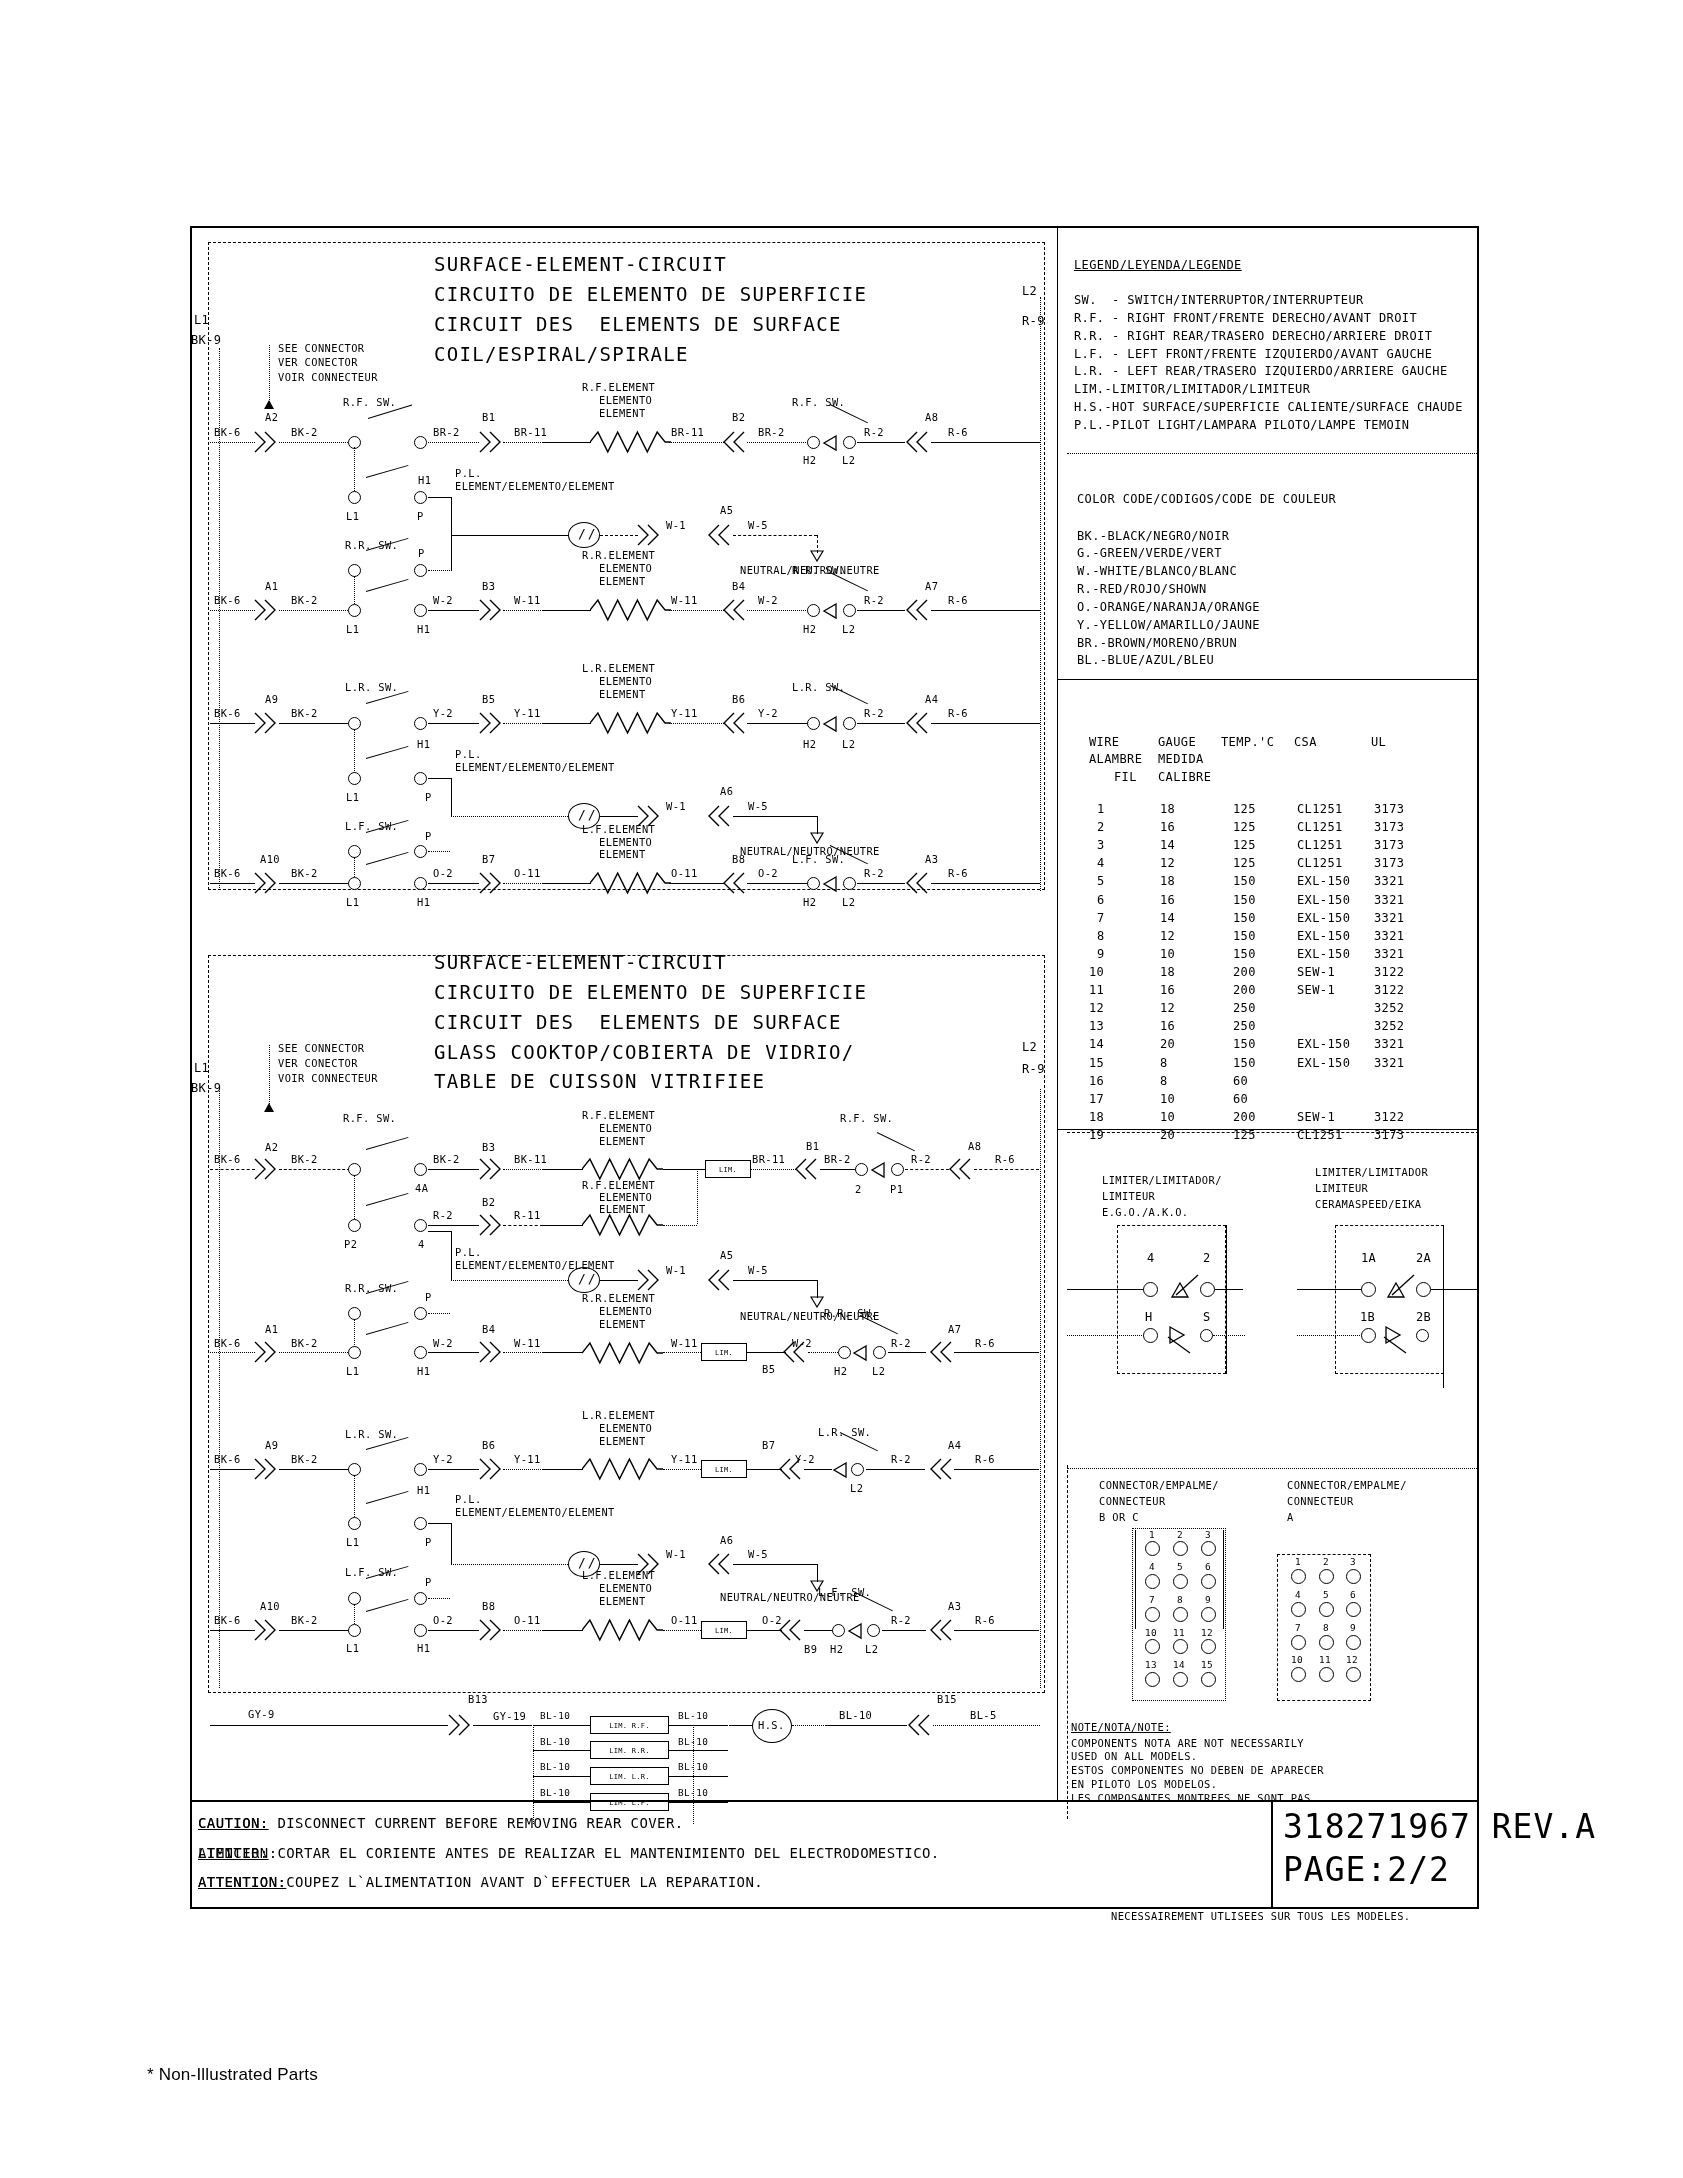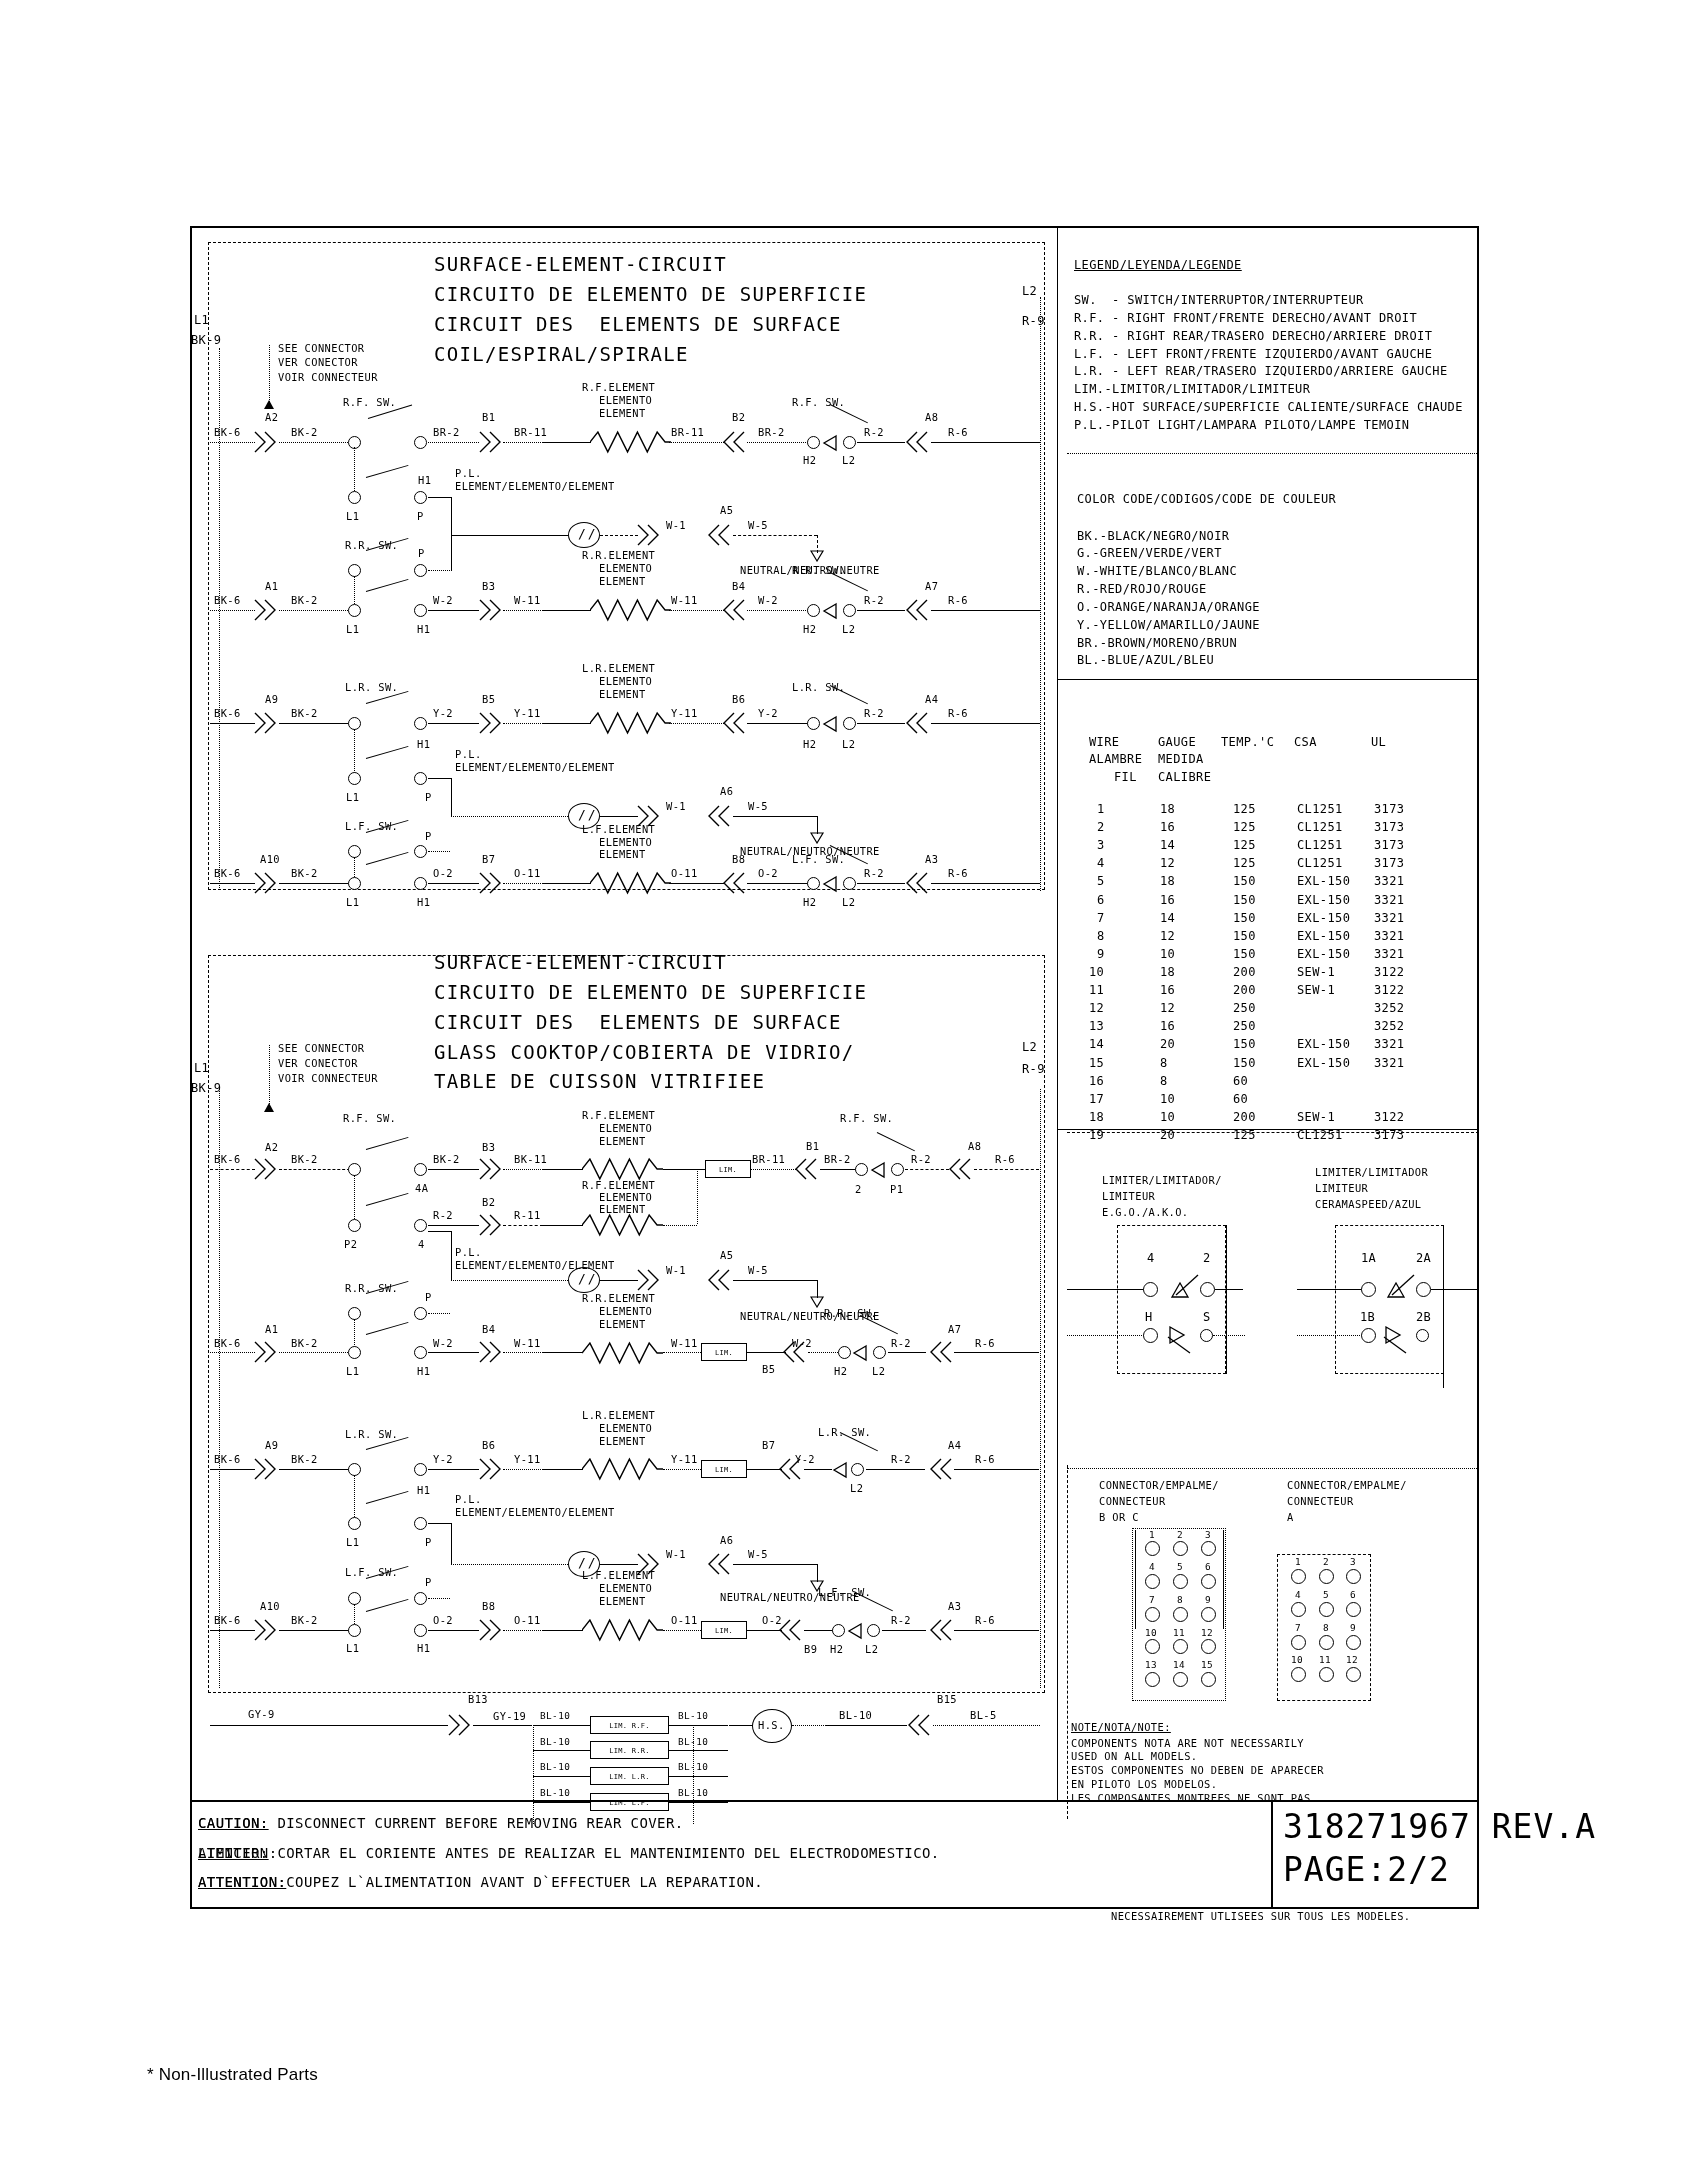"R.-RED/ROJO/ROUGE" div.t { text: R.-RED/ROJO/ROUGE -> R.-RED/ROJO/SHOWN }
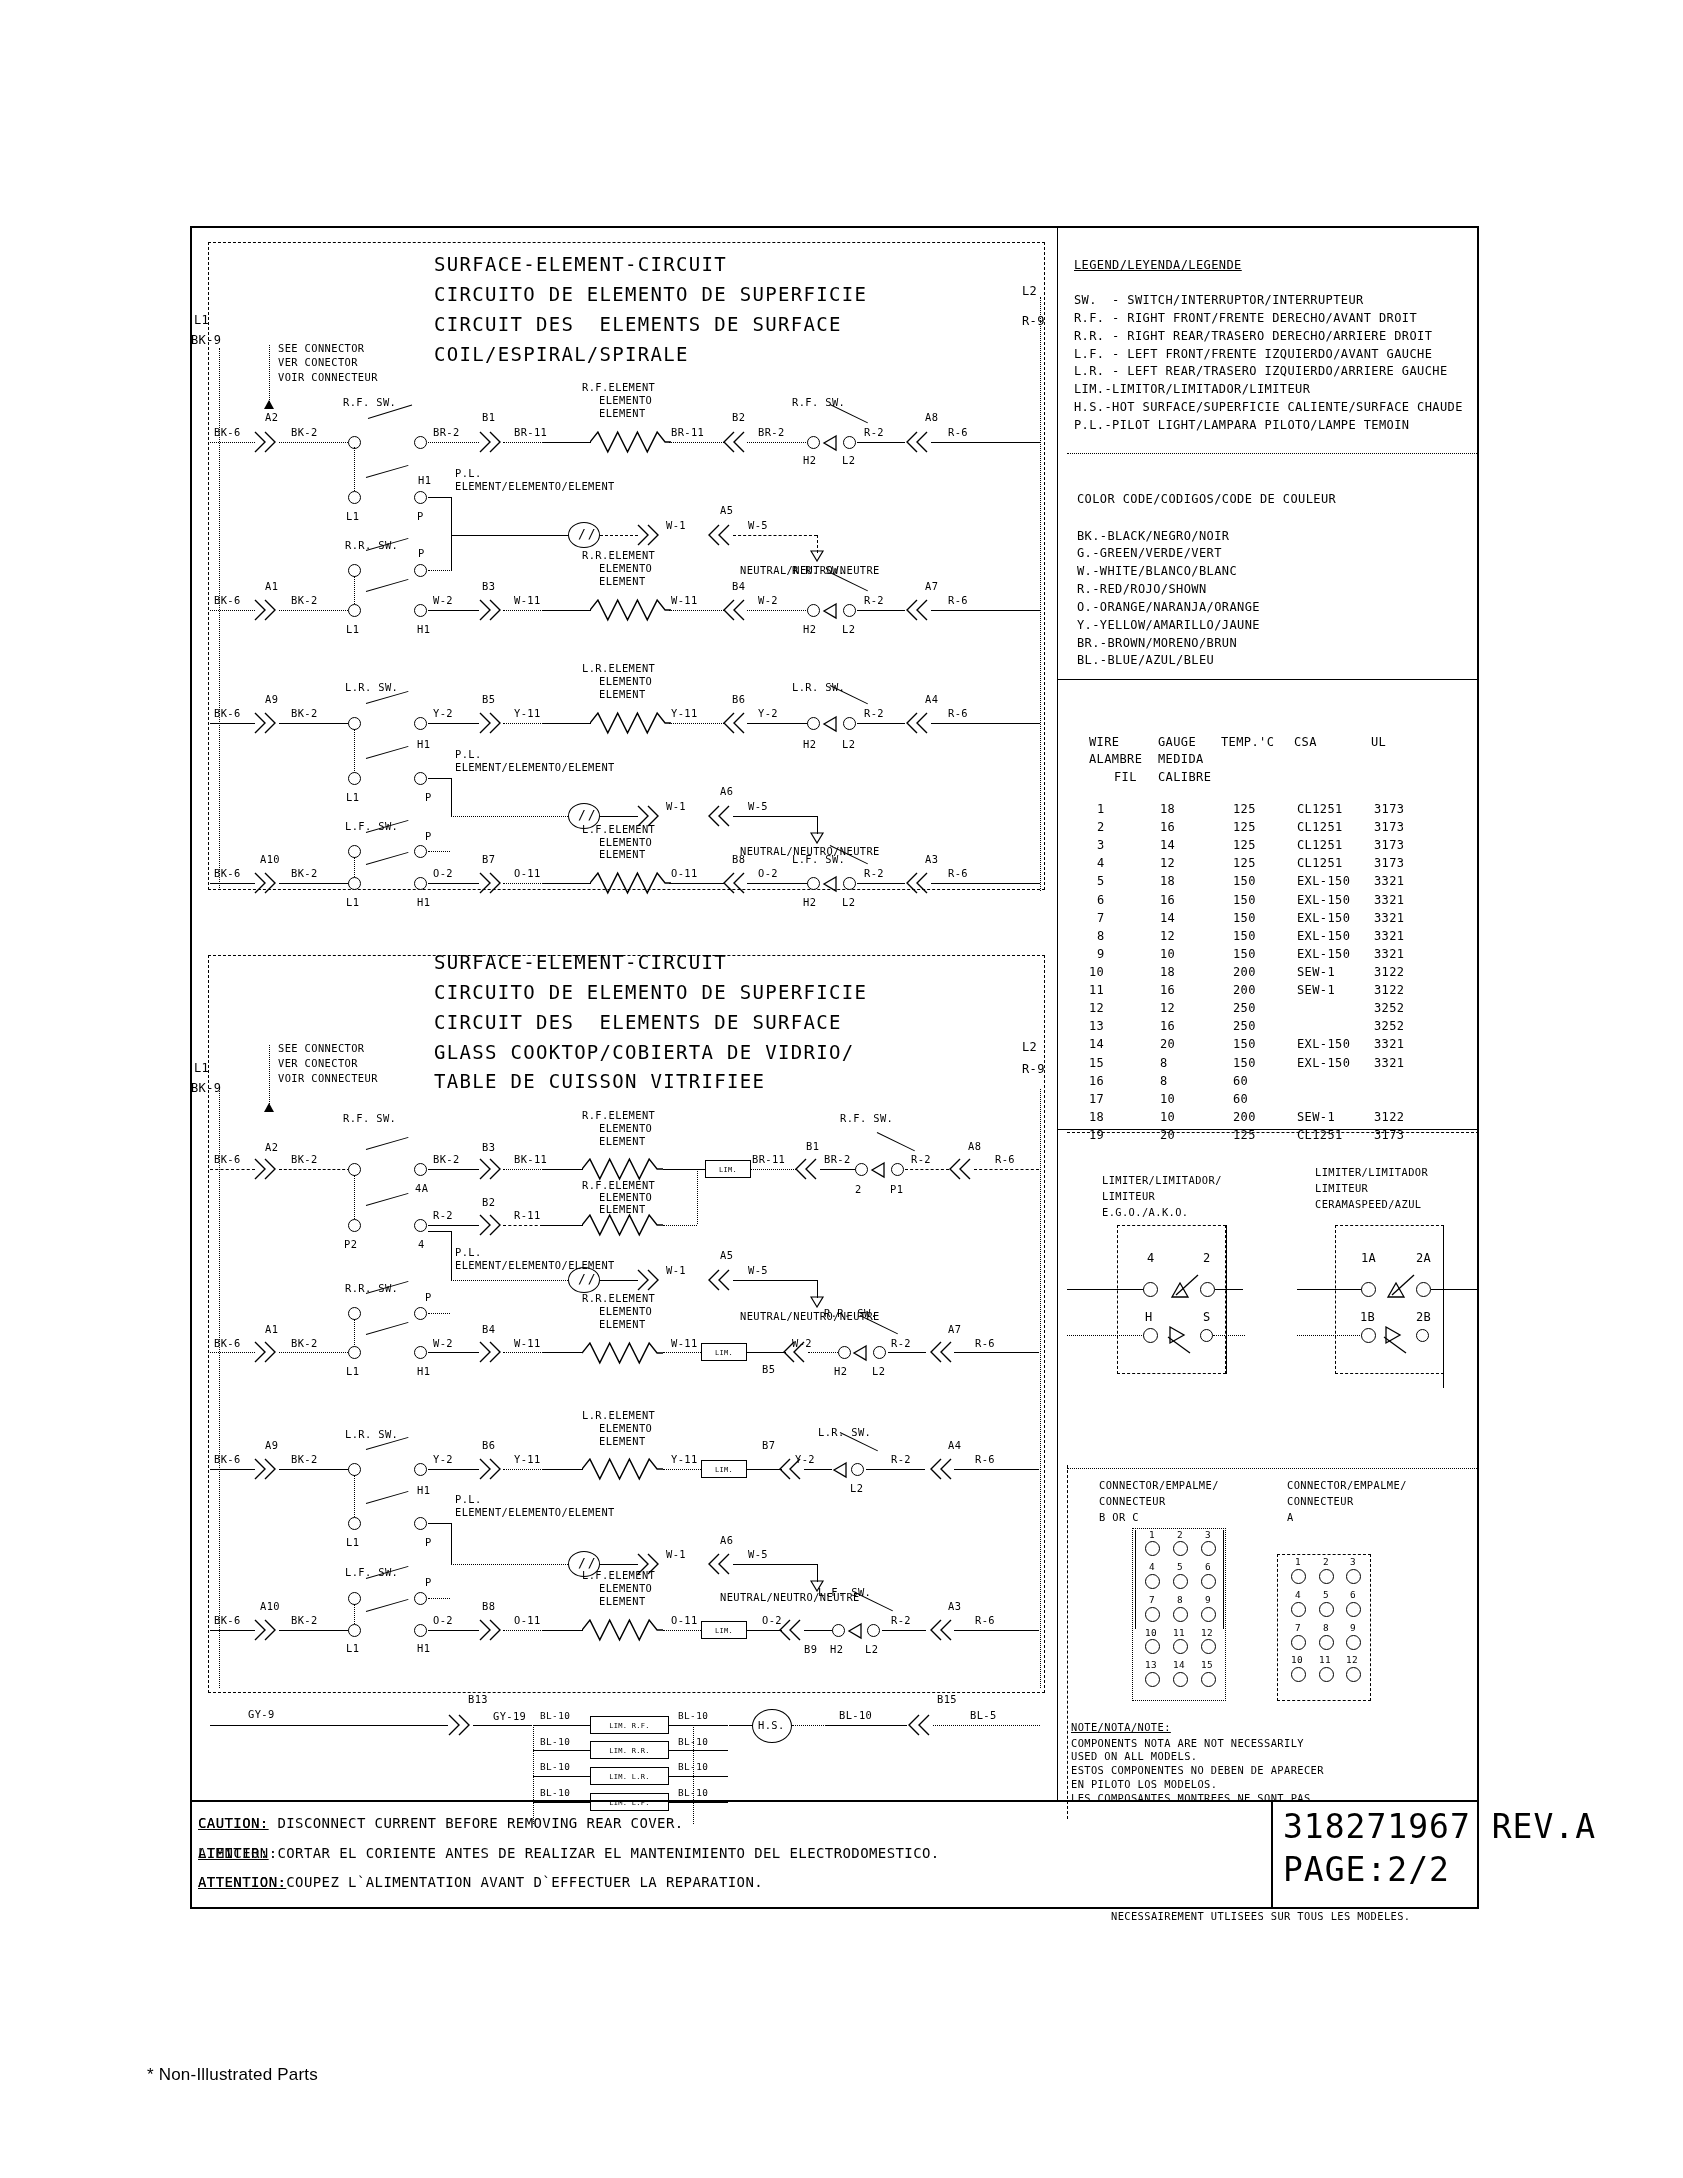"CERAMASPEED/AZUL" div.t { text: CERAMASPEED/AZUL -> CERAMASPEED/EIKA }
